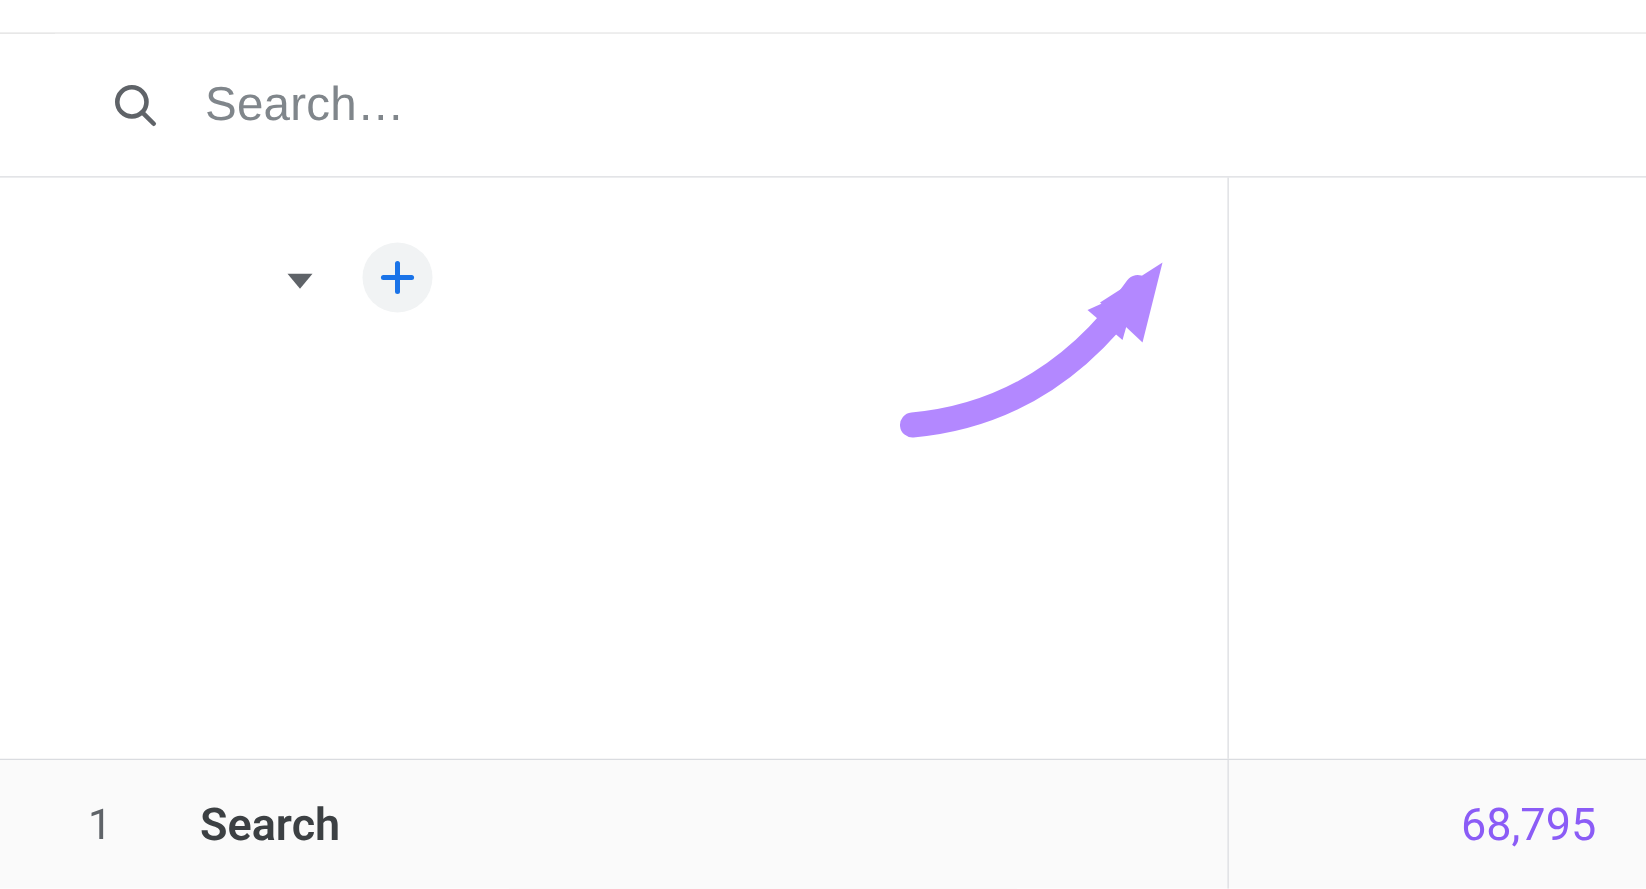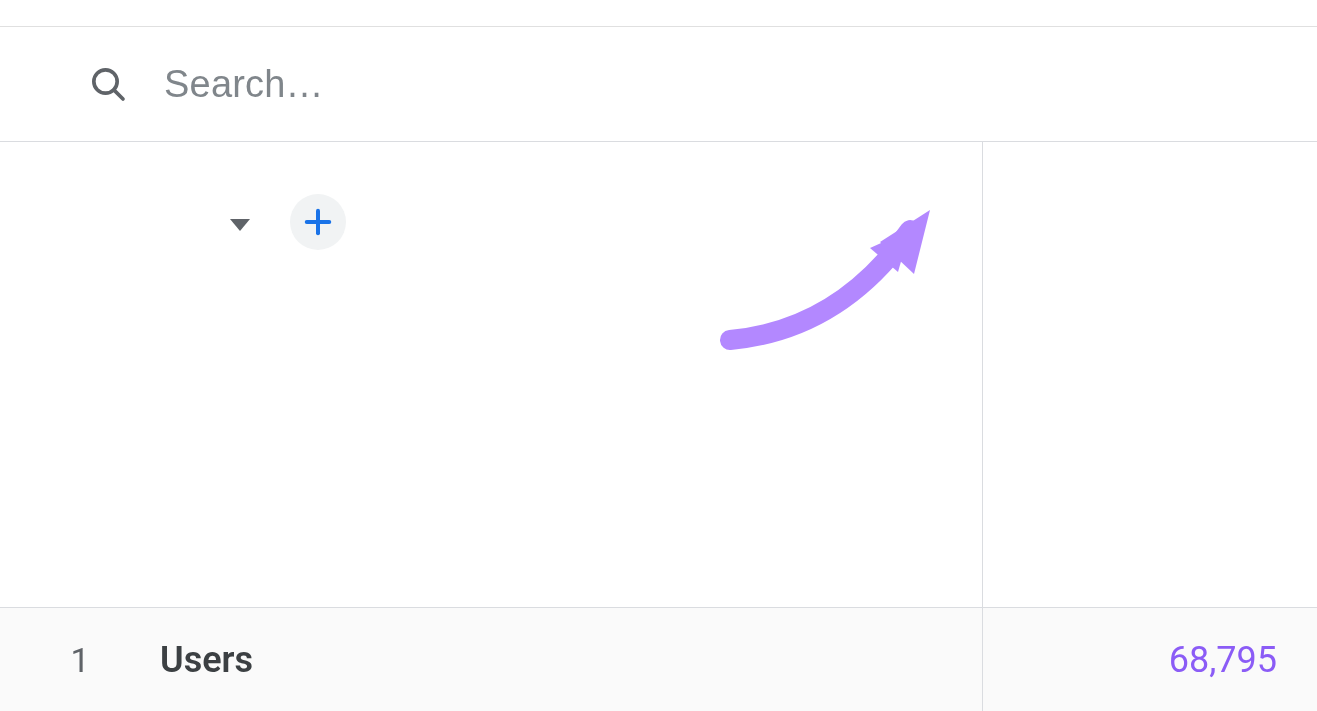"Users" span.row-name { text: Users -> Search }
